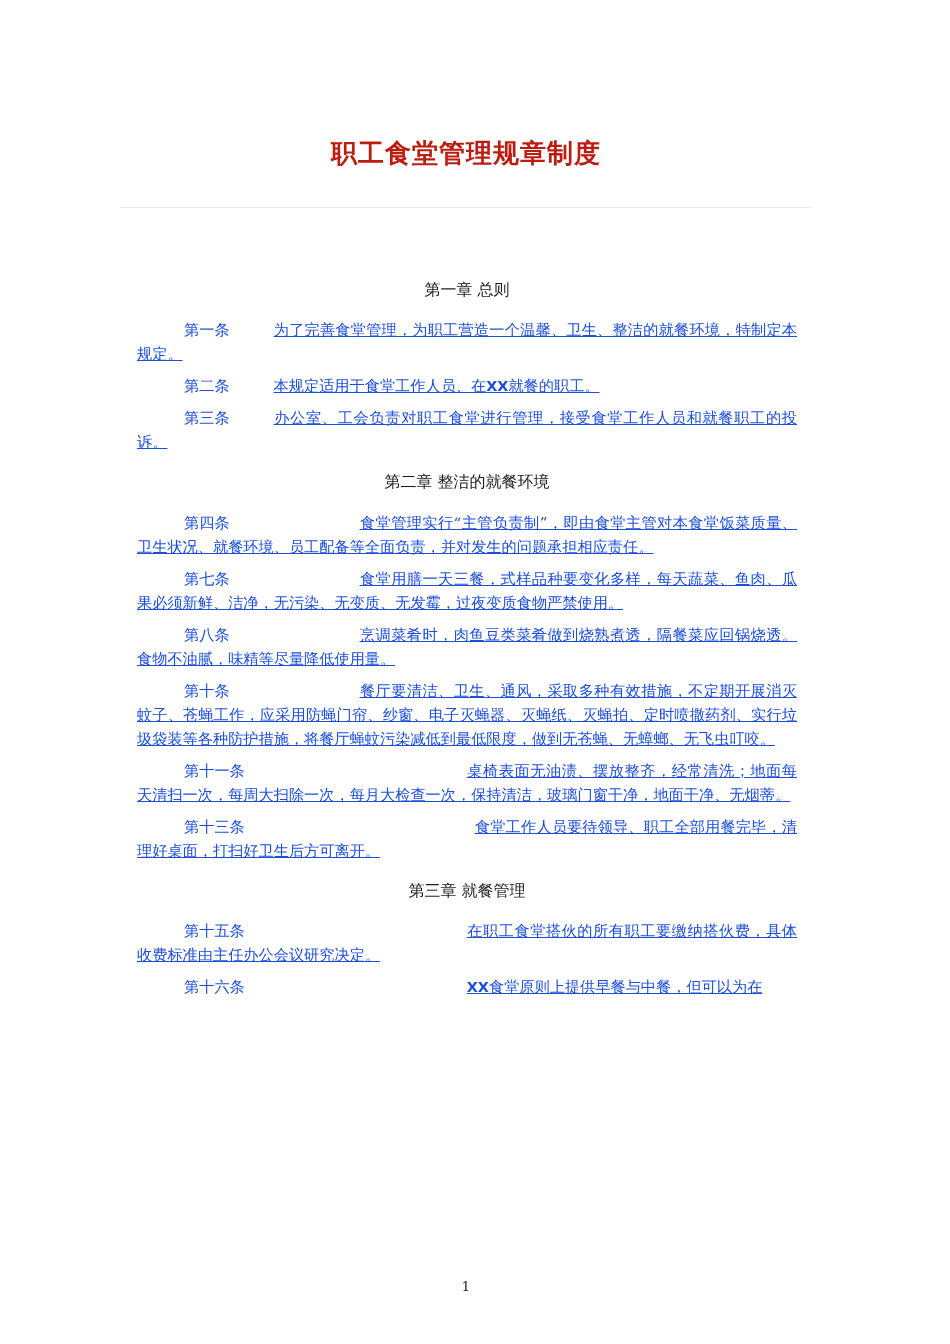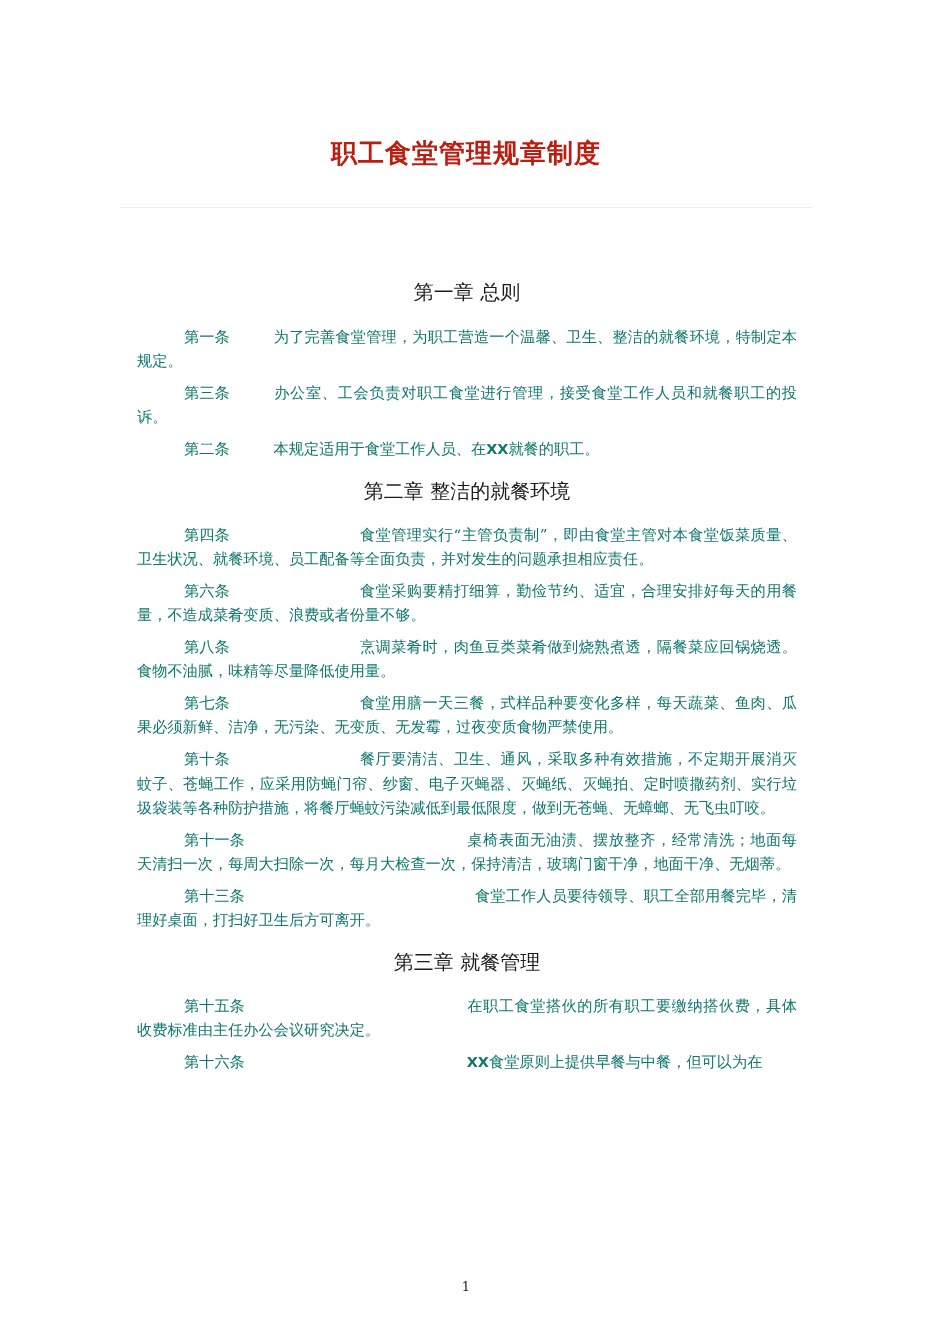"第一章 总则" .chapter { font-size: 20px -> 16px }
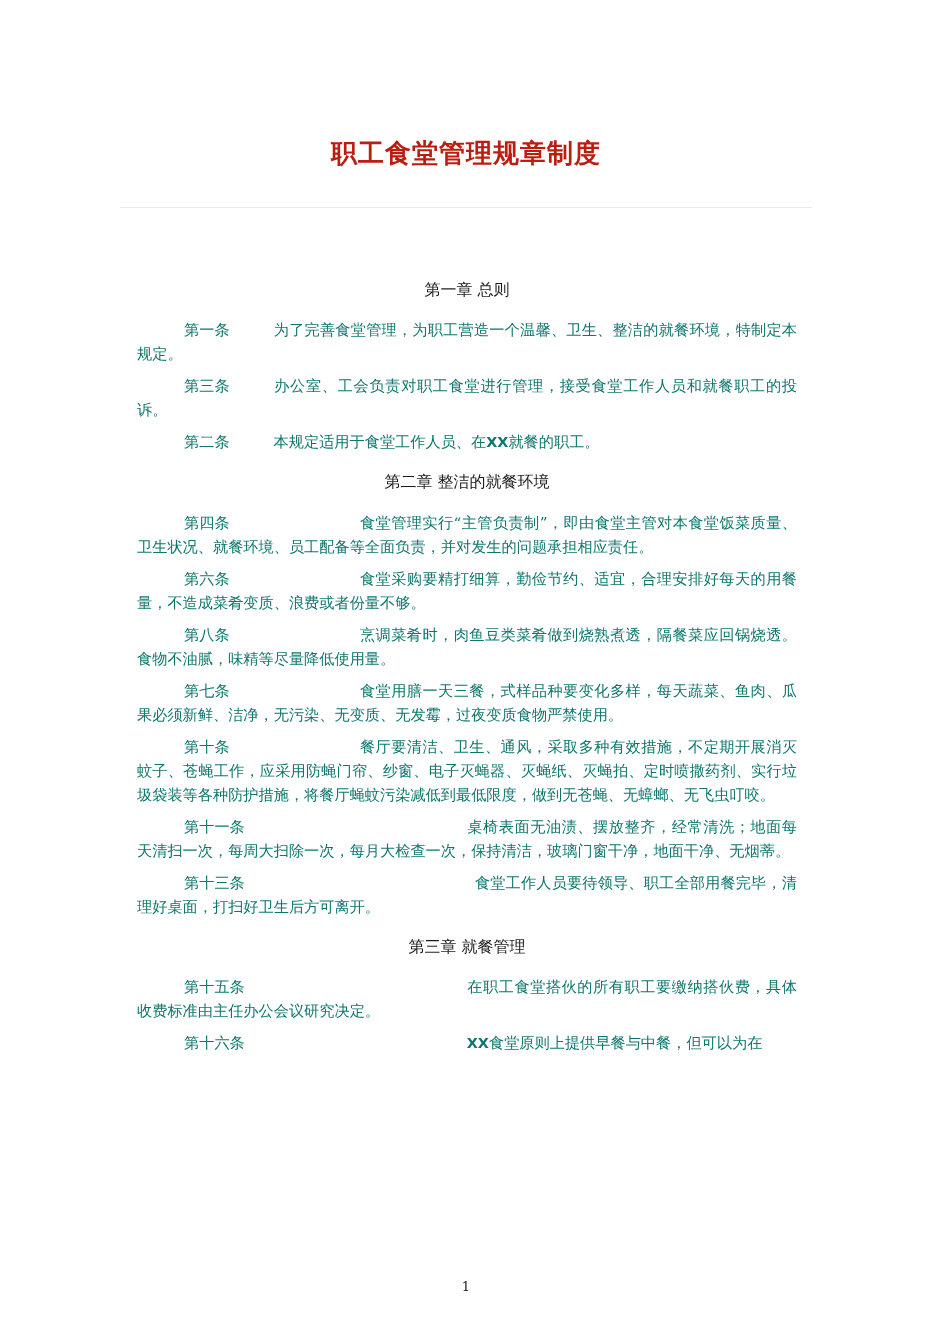"第一条" .article { color: #0f766e -> #1d4ed8; text-decoration: none -> underline }
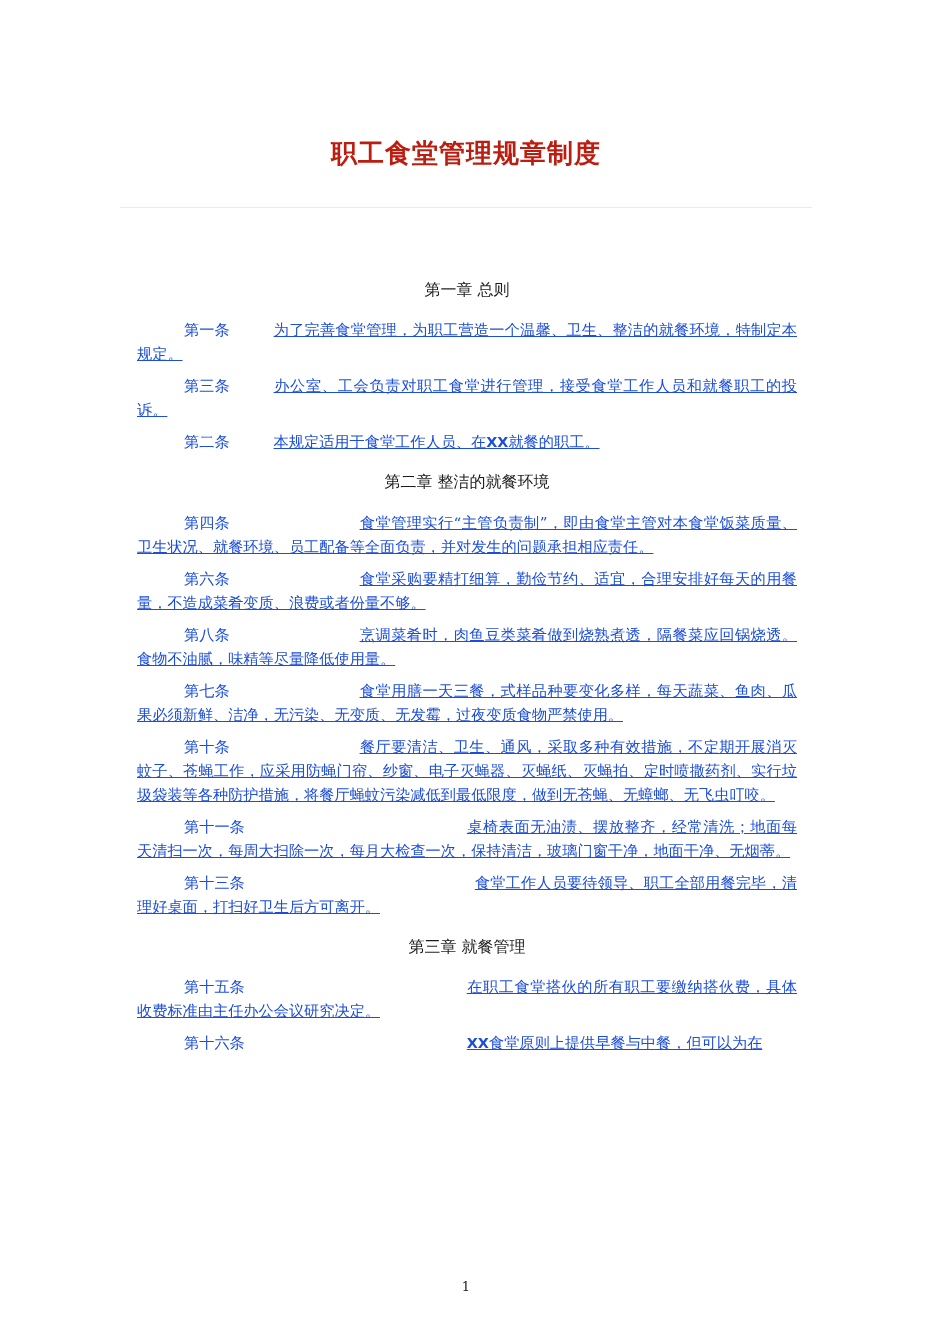"第三条 办公室、工会负责对职工食堂进行管理，接受食堂工作人员和就餐职工的投诉。" p.article { order: before "第二条 本规定适用于食堂工作人员、在XX就餐的职工。" -> after "第二条 本规定适用于食堂工作人员、在XX就餐的职工。" }
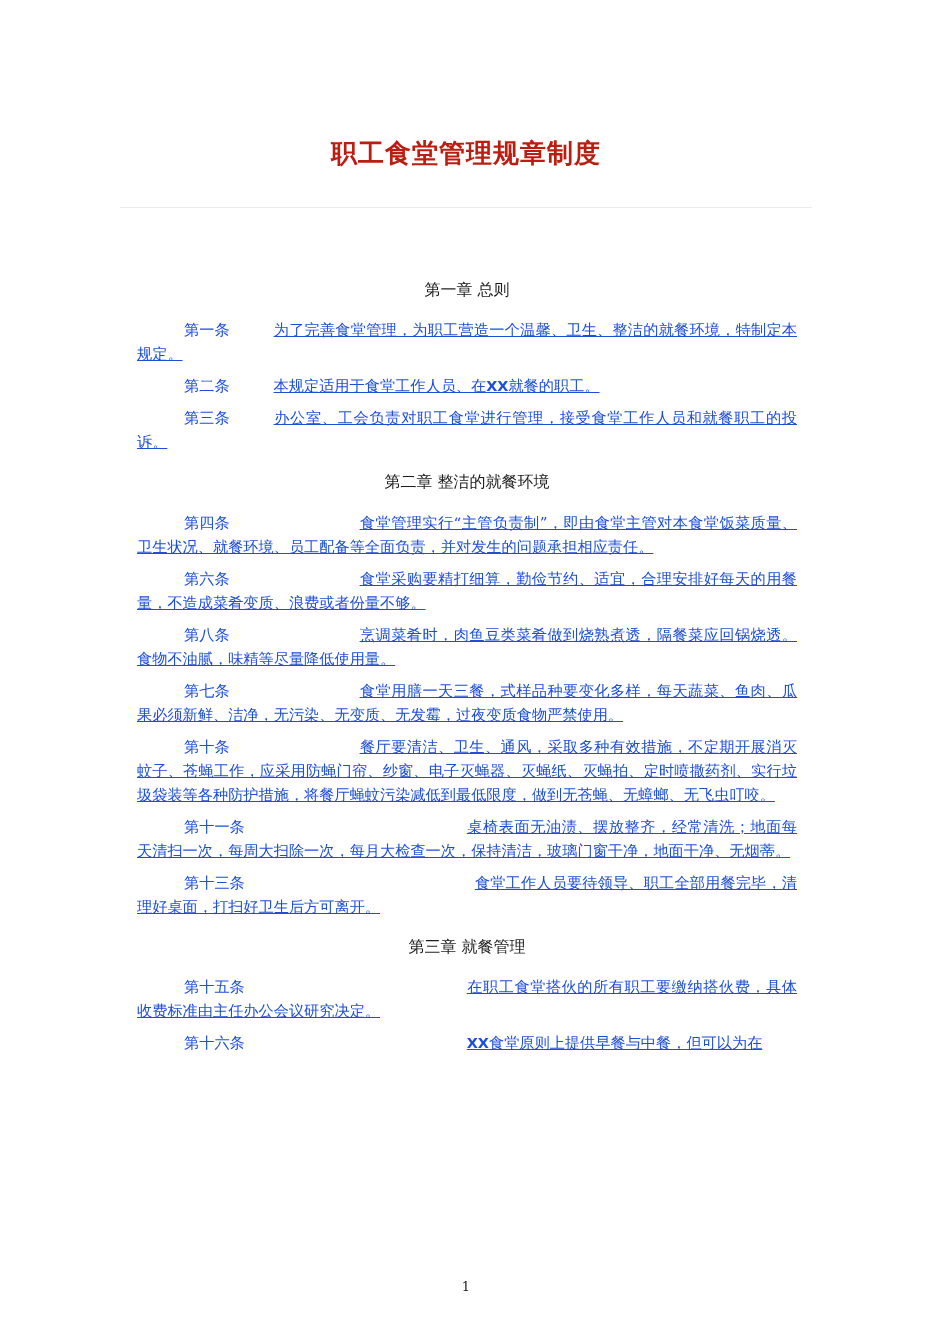"第六条" p.article { html: <p> <span>第六条</span><span></span><span>食堂采购要精打细算，勤俭节约、适宜，合理安排好每天的用餐量，不造成菜肴变质、浪费或者份量不够。</span> </p> -> none }
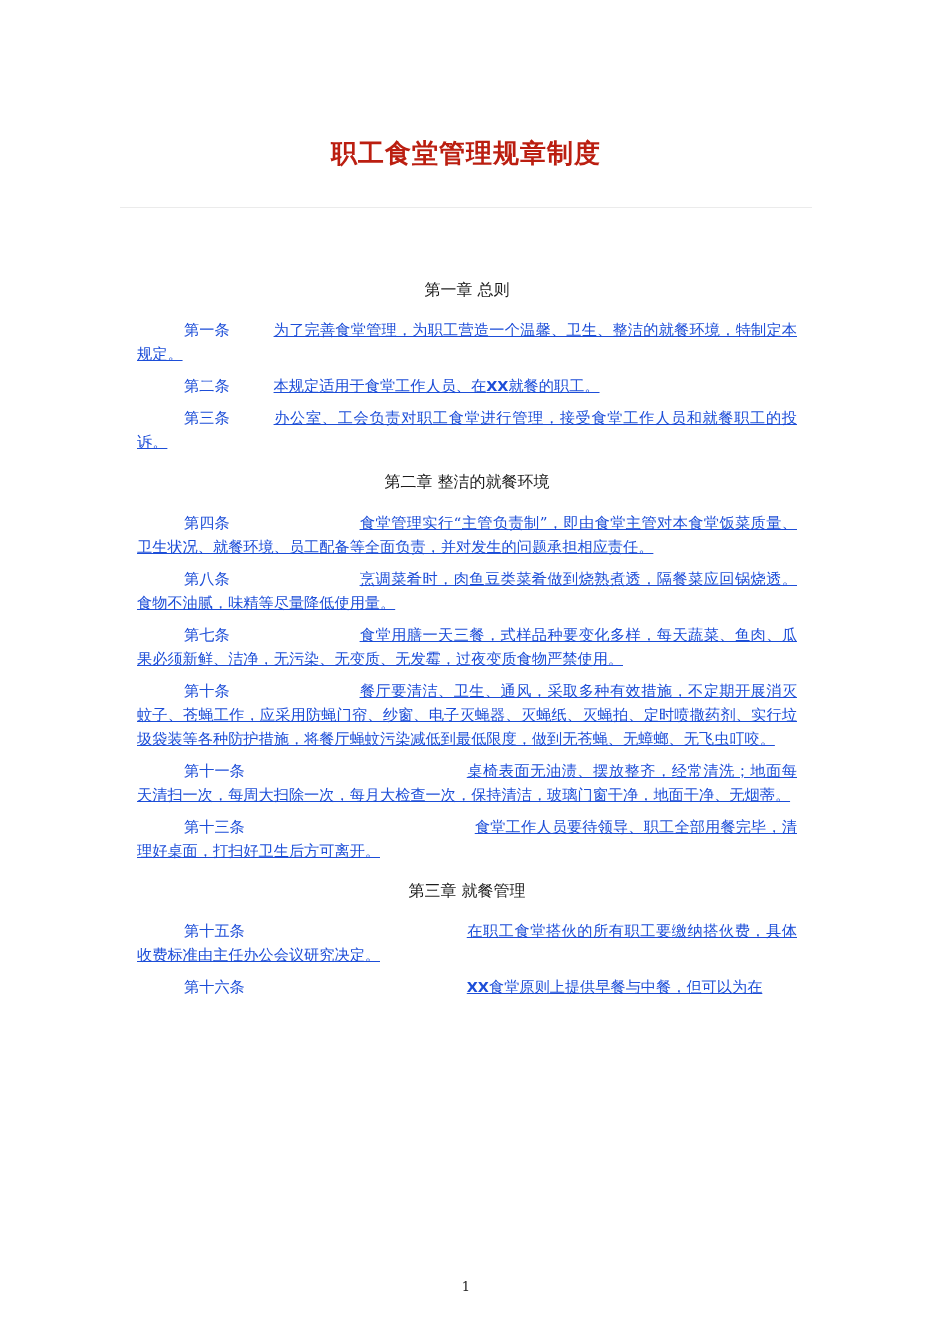"第八条" p.article { order: before "第七条" -> after "第七条" }
